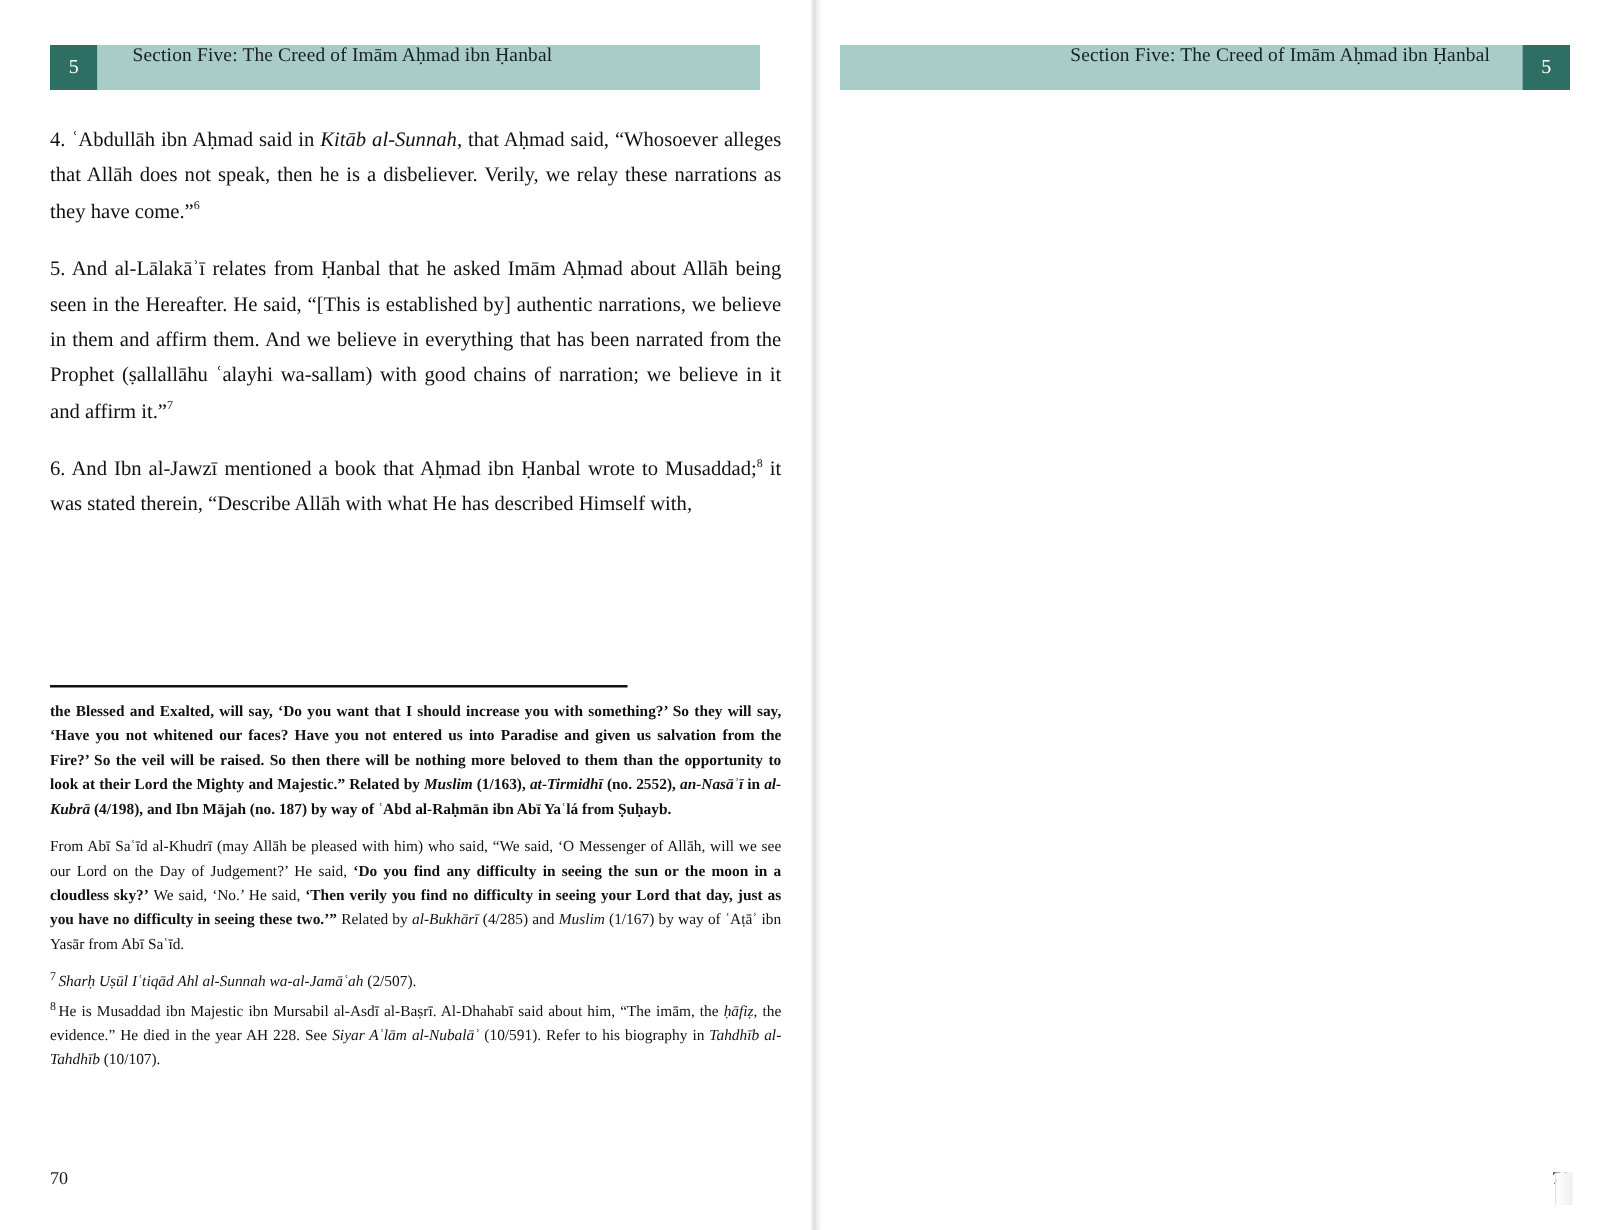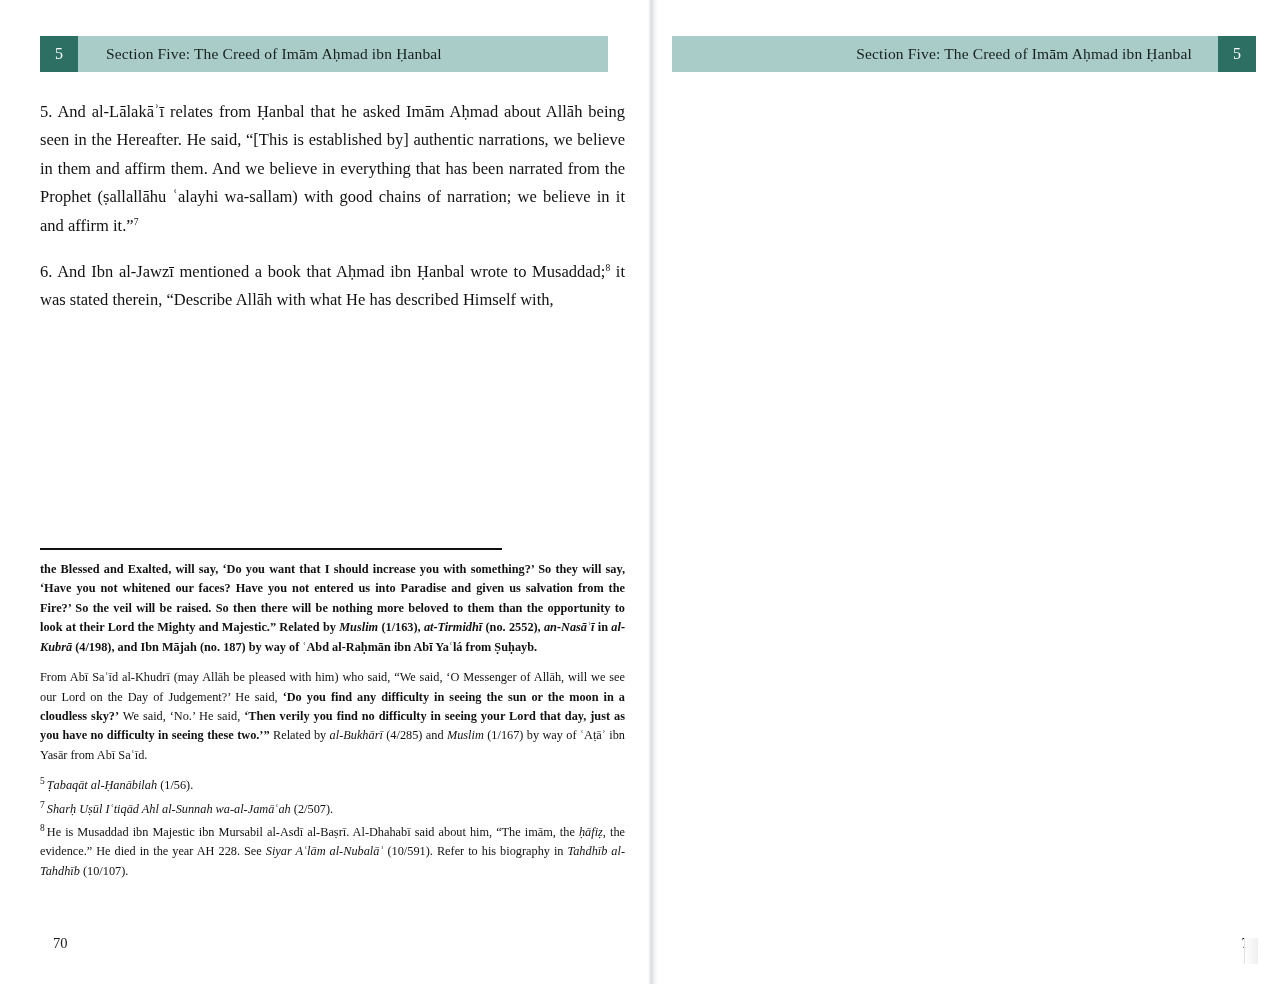"Section Five: The Creed of" .hdr-band { align-items: center -> none }
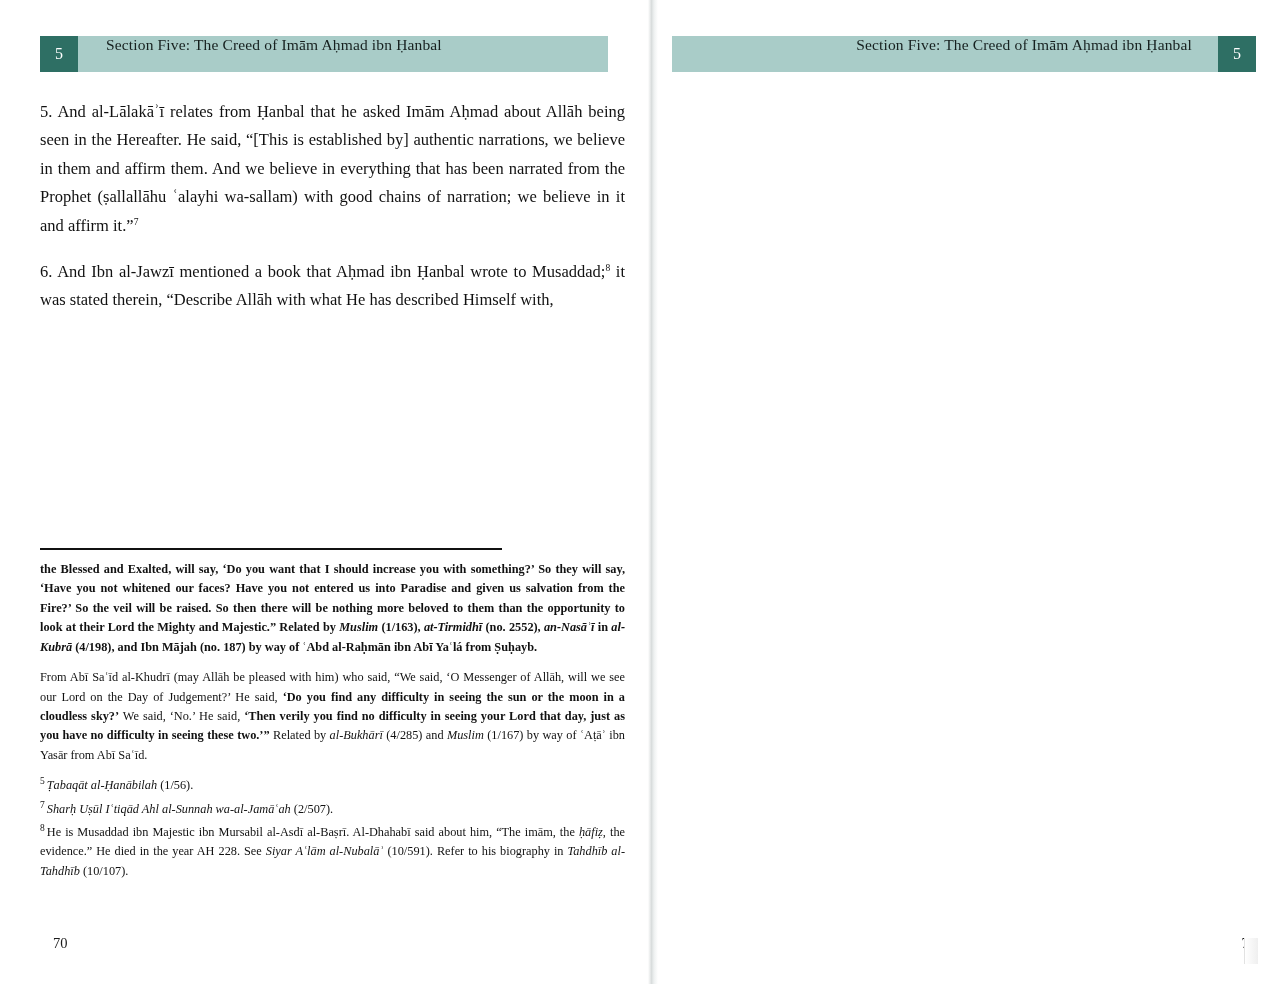"4. ʿAbdullāh ibn Aḥmad said" p { html: none -> <p><span>4. ʿAbdullāh ibn Aḥmad said in </span><i>Kitāb al-Sunnah</i><span>, that Aḥmad said, “Whosoever alleges that Allāh does not speak, then he is a disbeliever. Verily, we relay these narrations as they have come.”</span><sup>6</sup></p> }
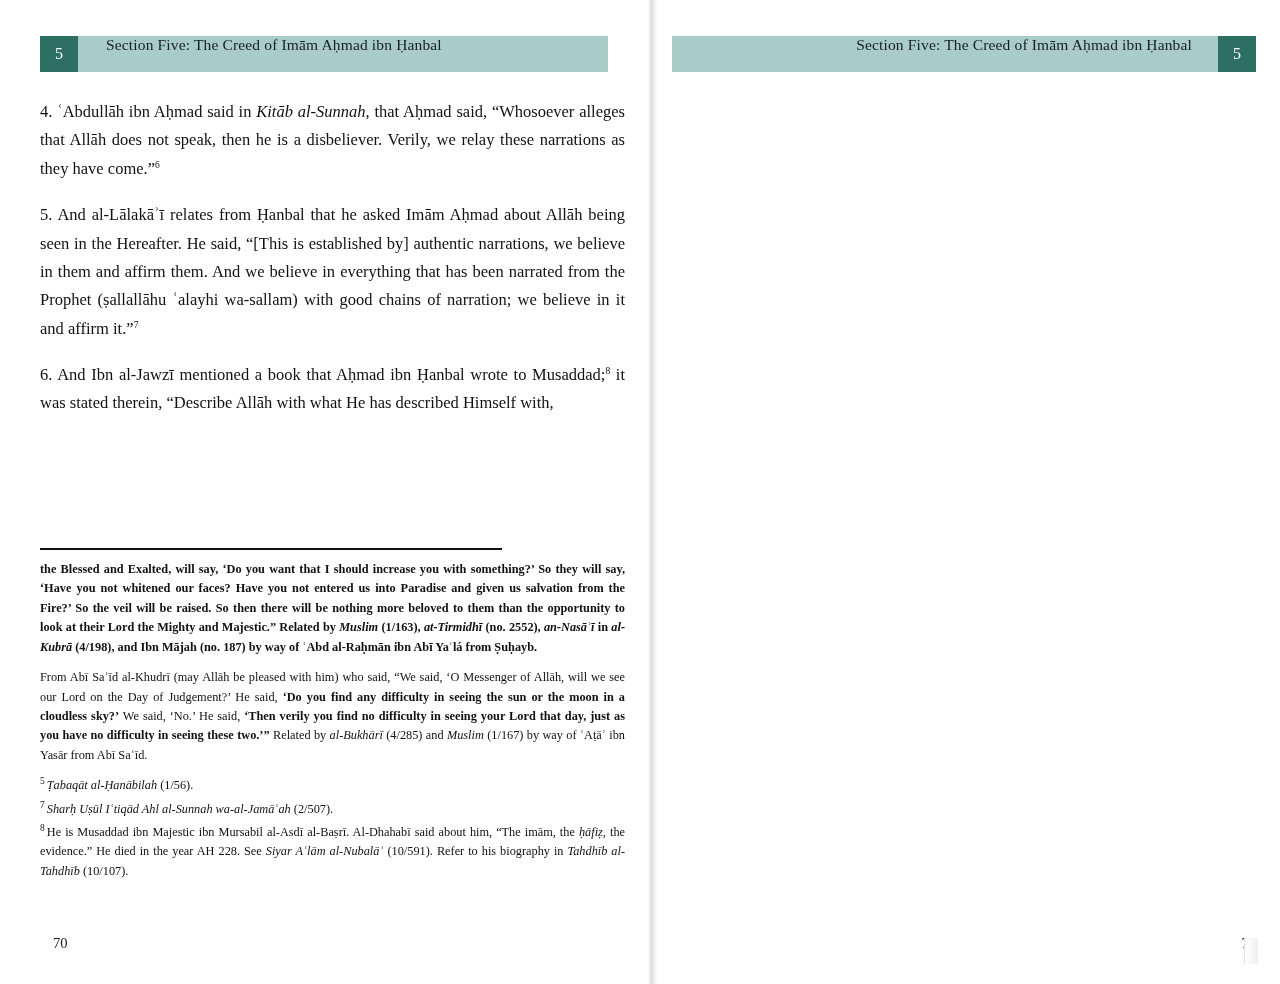"5 Ṭabaqāt al-Ḥanābilah (1/56)." p.sm { html: <p><span>5</span><i>Ṭabaqāt al-Ḥanābilah</i><span> (1/56).</span></p> -> none }
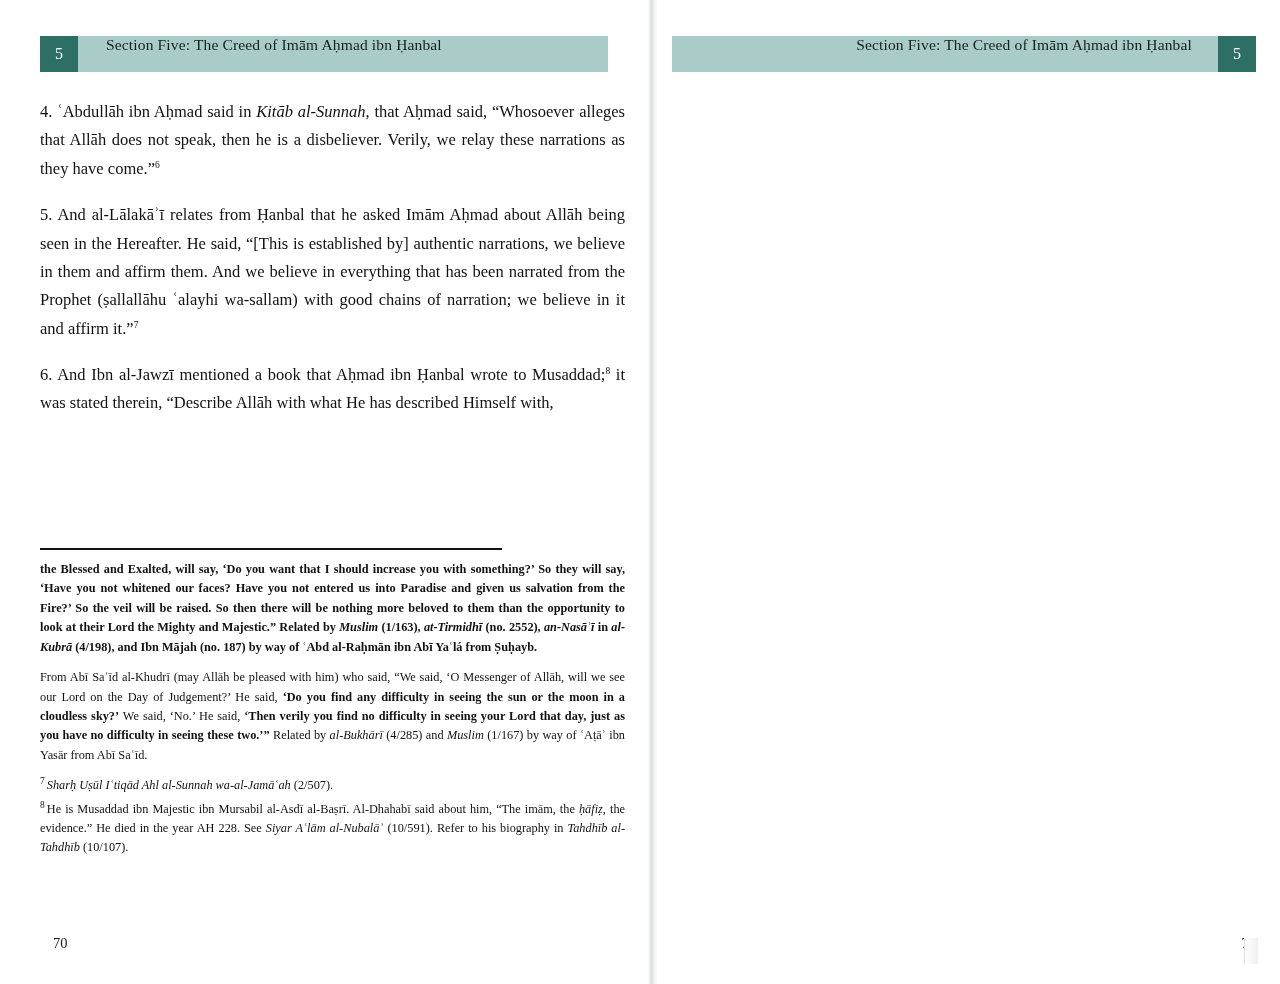"70" .folio { margin-left: 13px -> none }
